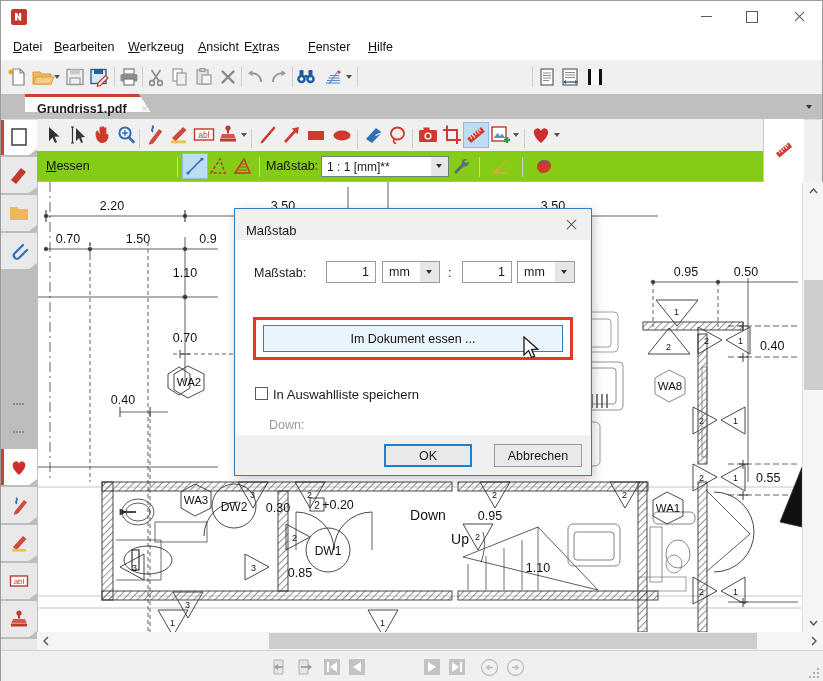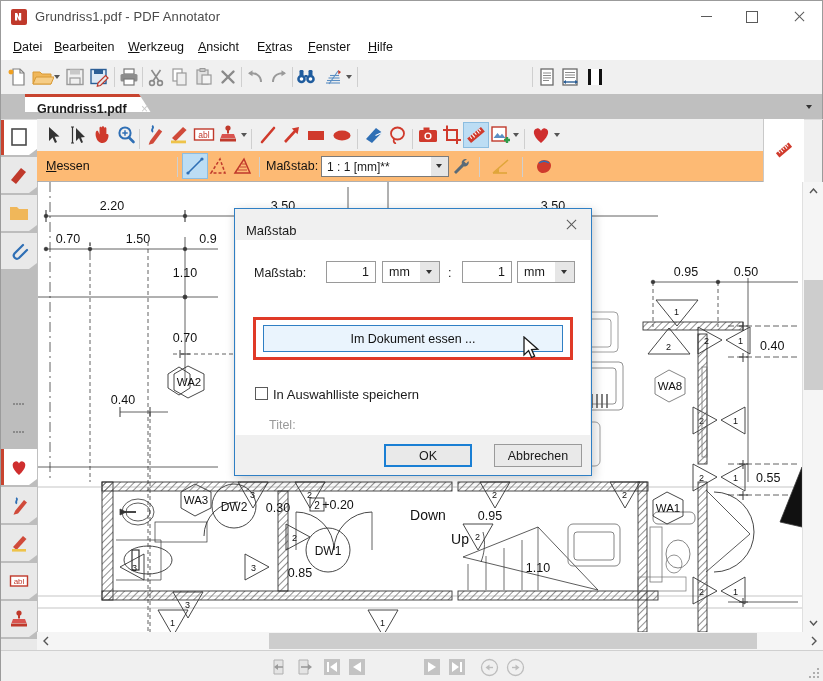"Grundriss1.pdf - PDF Annotator" span.tb-text { html: <span>Grundriss1.pdf - PDF Annotator</span> -> none }
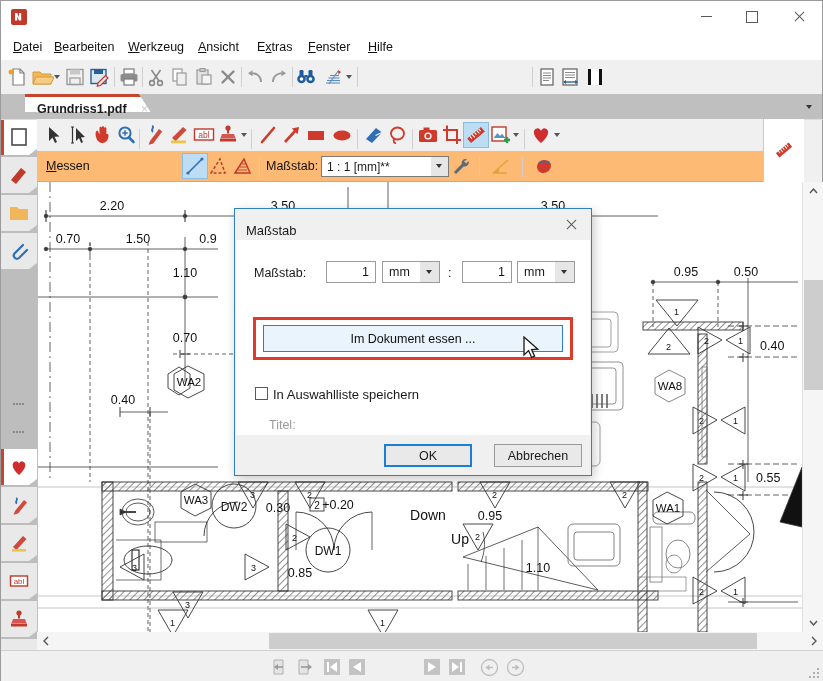"Extras" div.mi { left: 249px -> 236px }
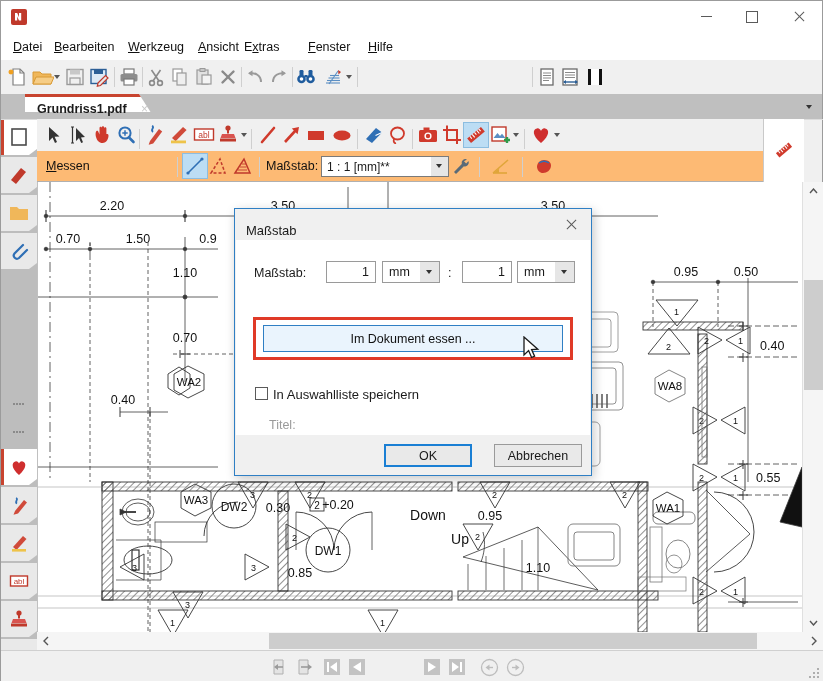"Messen" #measurebar { background: #fdba74 -> #84cc16 }
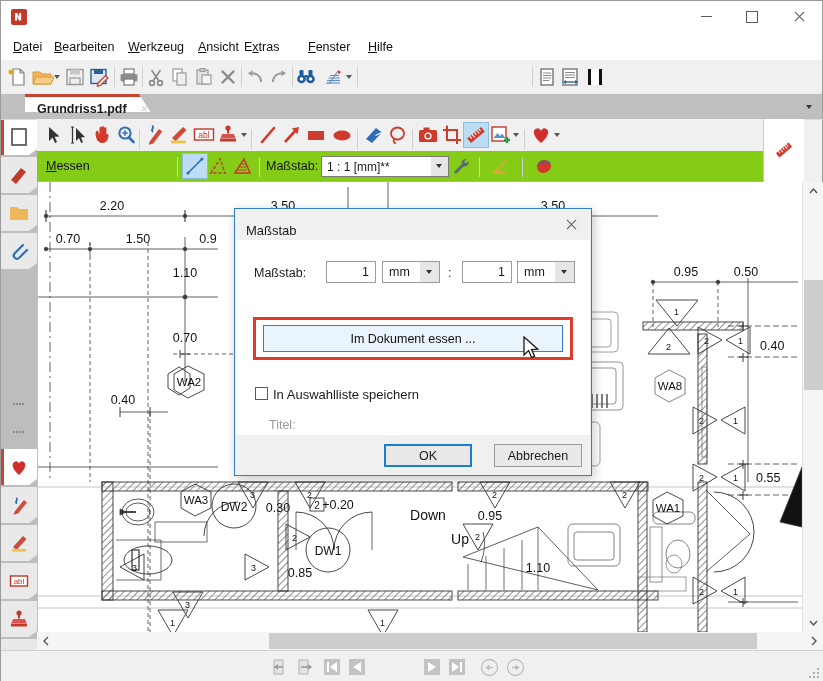"Titel:" span.flabel { text: Titel -> Down }
